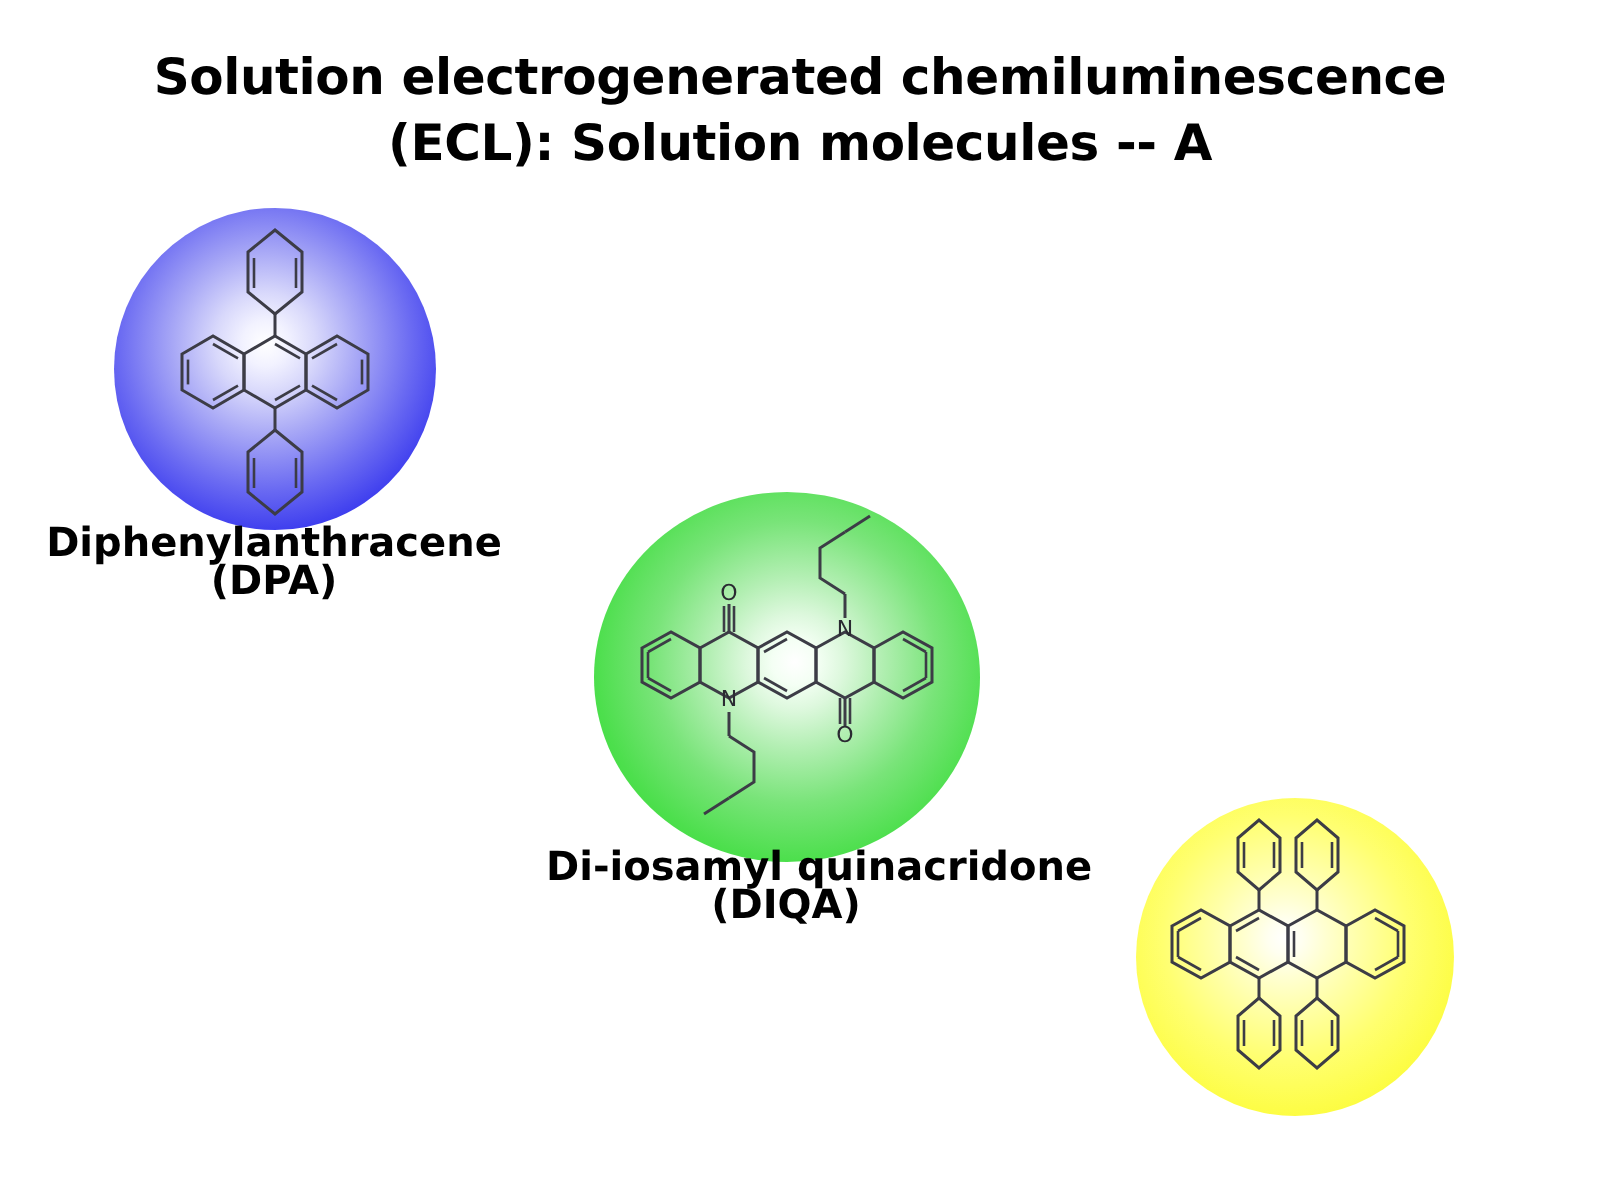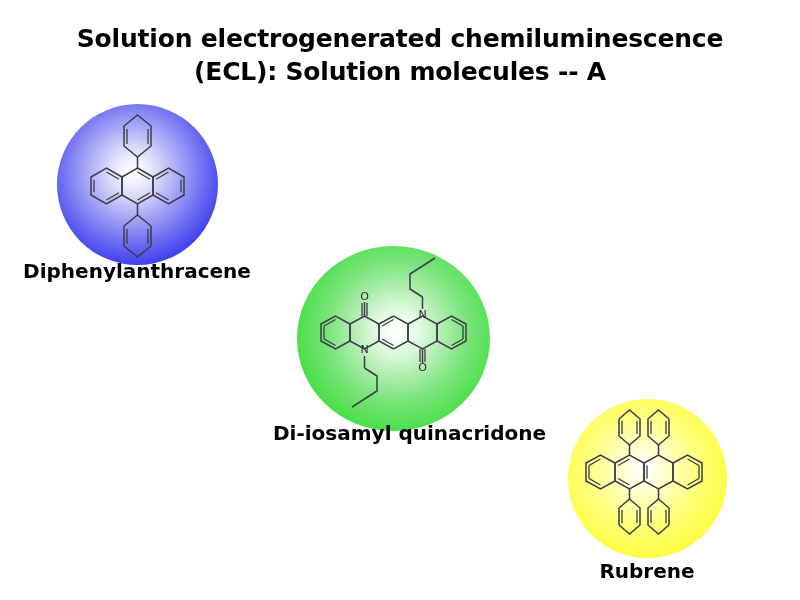"(DPA)" span.lline { html: none -> <span>(DPA)</span> }
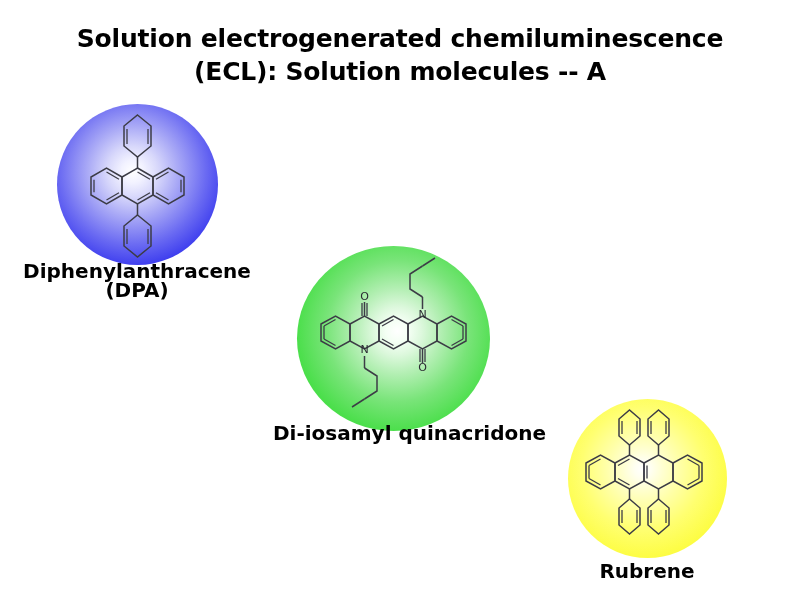"(DIQA)" span.lline { html: none -> <span>(DIQA)</span> }
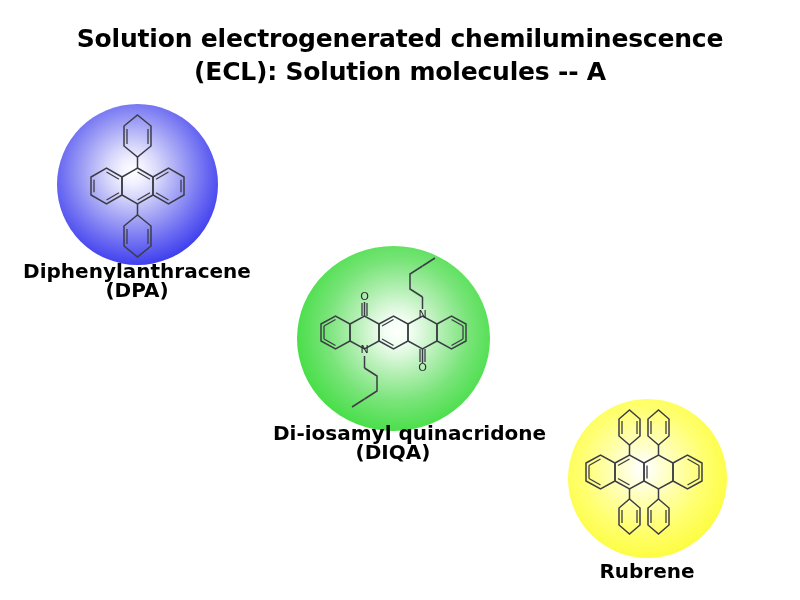"Rubrene" div.mol-label { html: <div> <span>Rubrene</span> </div> -> none }
